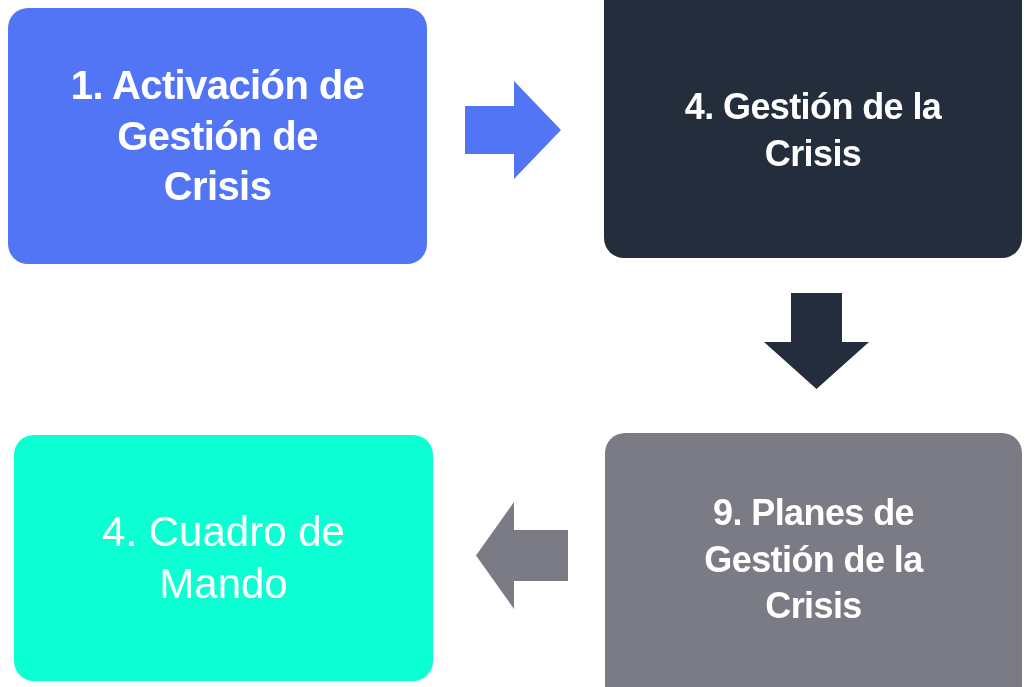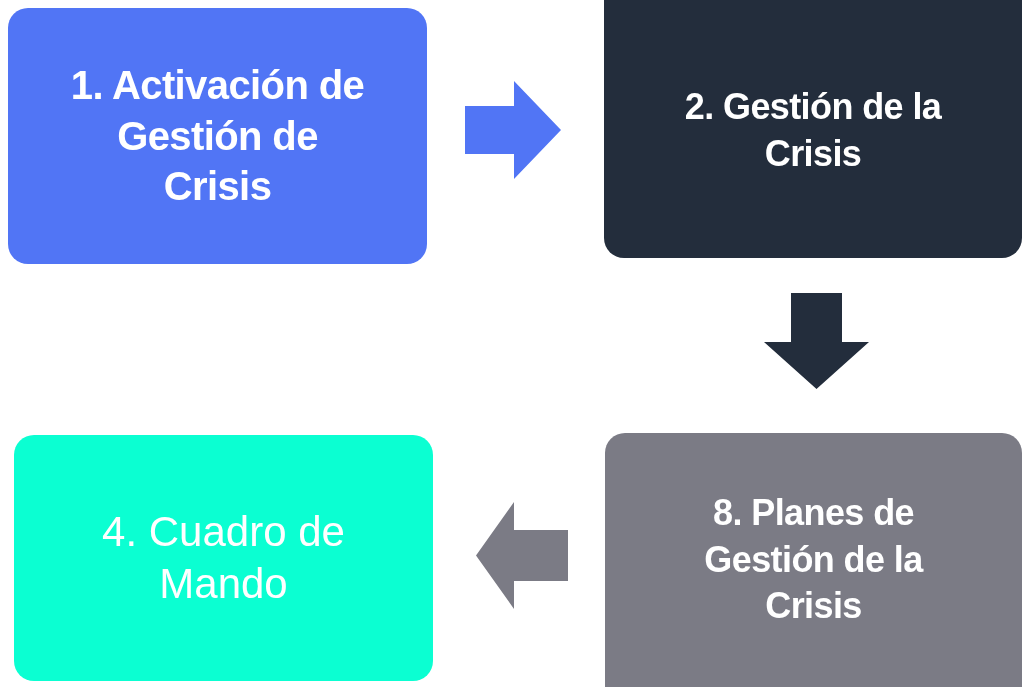"2. Gestión de la" span.node-label { text: 2 -> 4 }
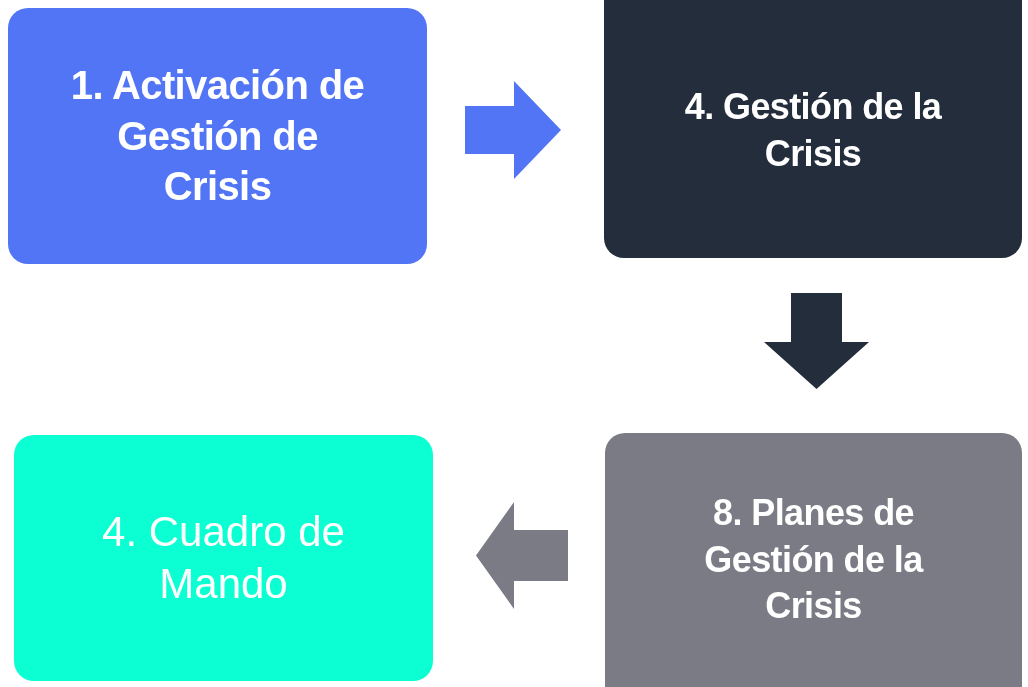"8. Planes de" span.node-label { text: 8 -> 9 }
